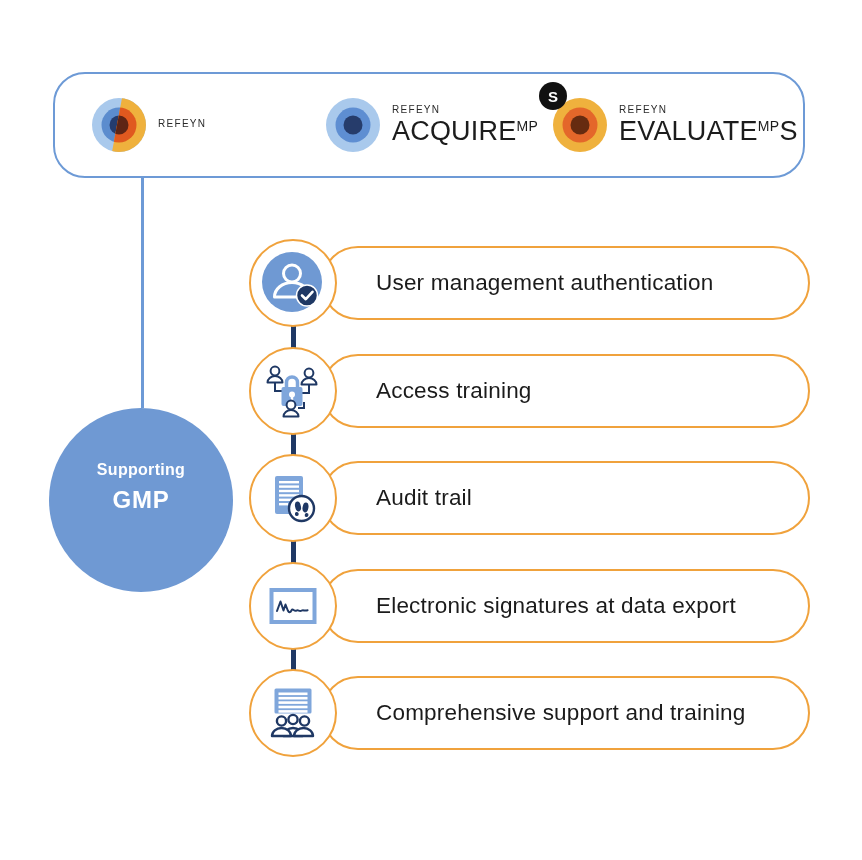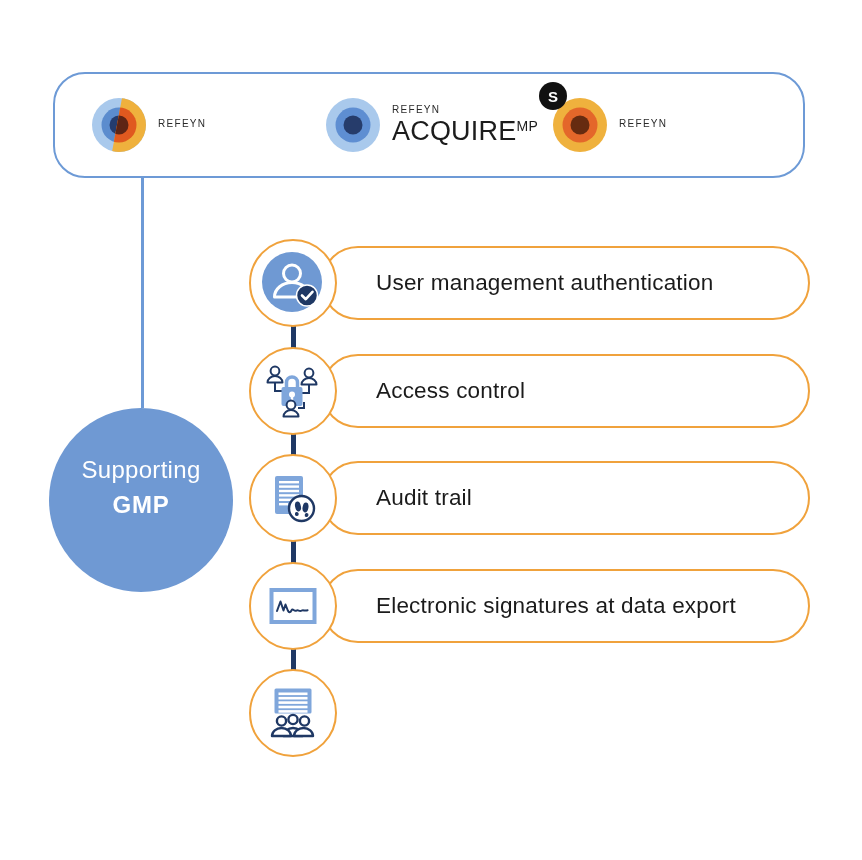"EVALUATEMPS" span.name-line { html: none -> <span><span>EVALUATE</span><span>MP</span><span>S</span></span> }
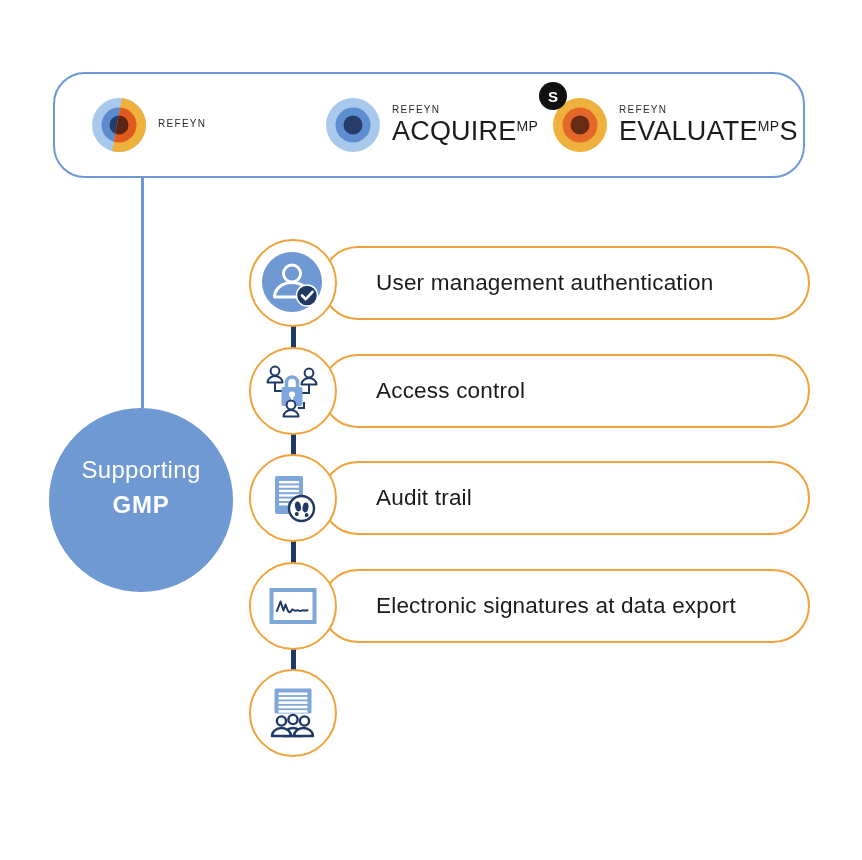"Access control" span.pill-label { text: control -> training }
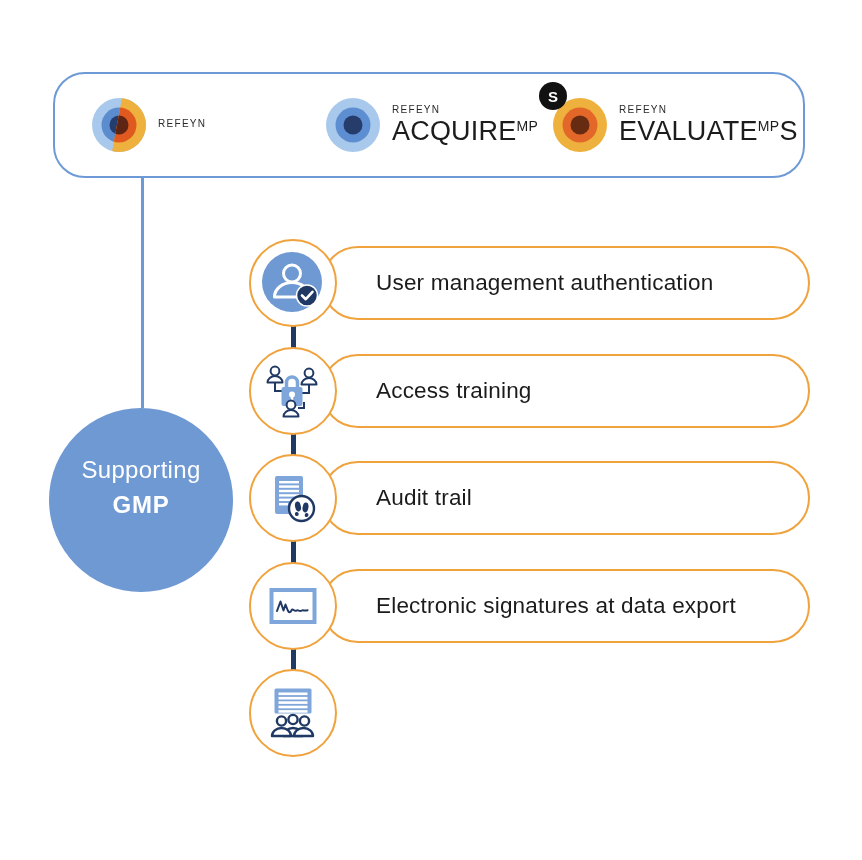"Supporting" .hub-line1 { font-size: 24px -> 16px; font-weight: none -> bold }
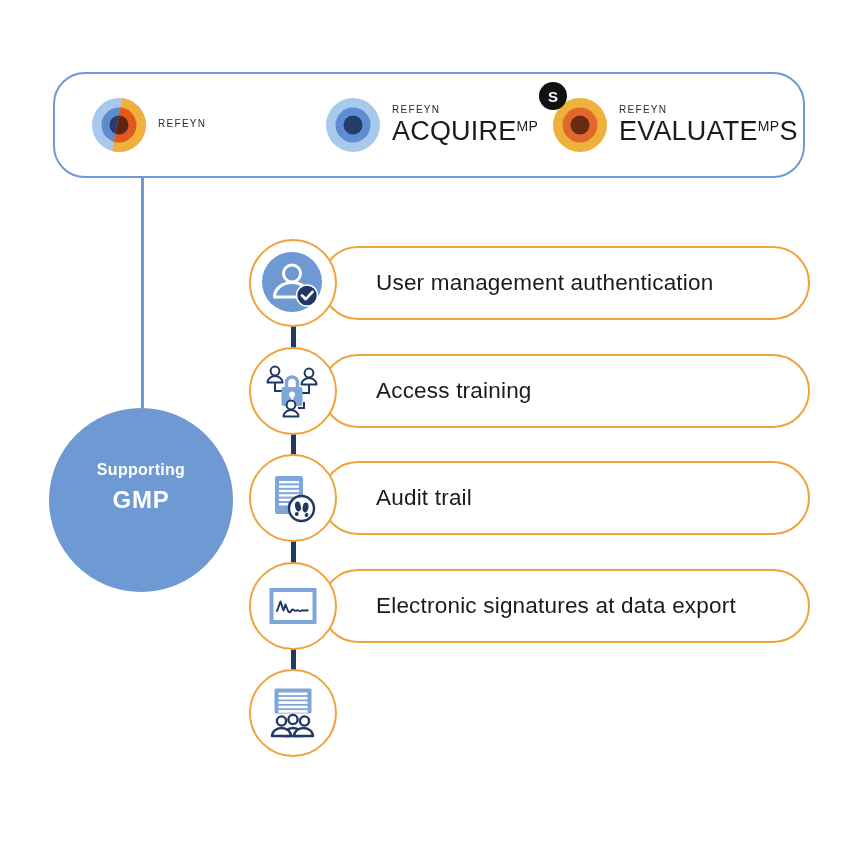"Comprehensive support and training" div.pill { html: none -> <div> <span>Comprehensive support and training</span> </div> }
